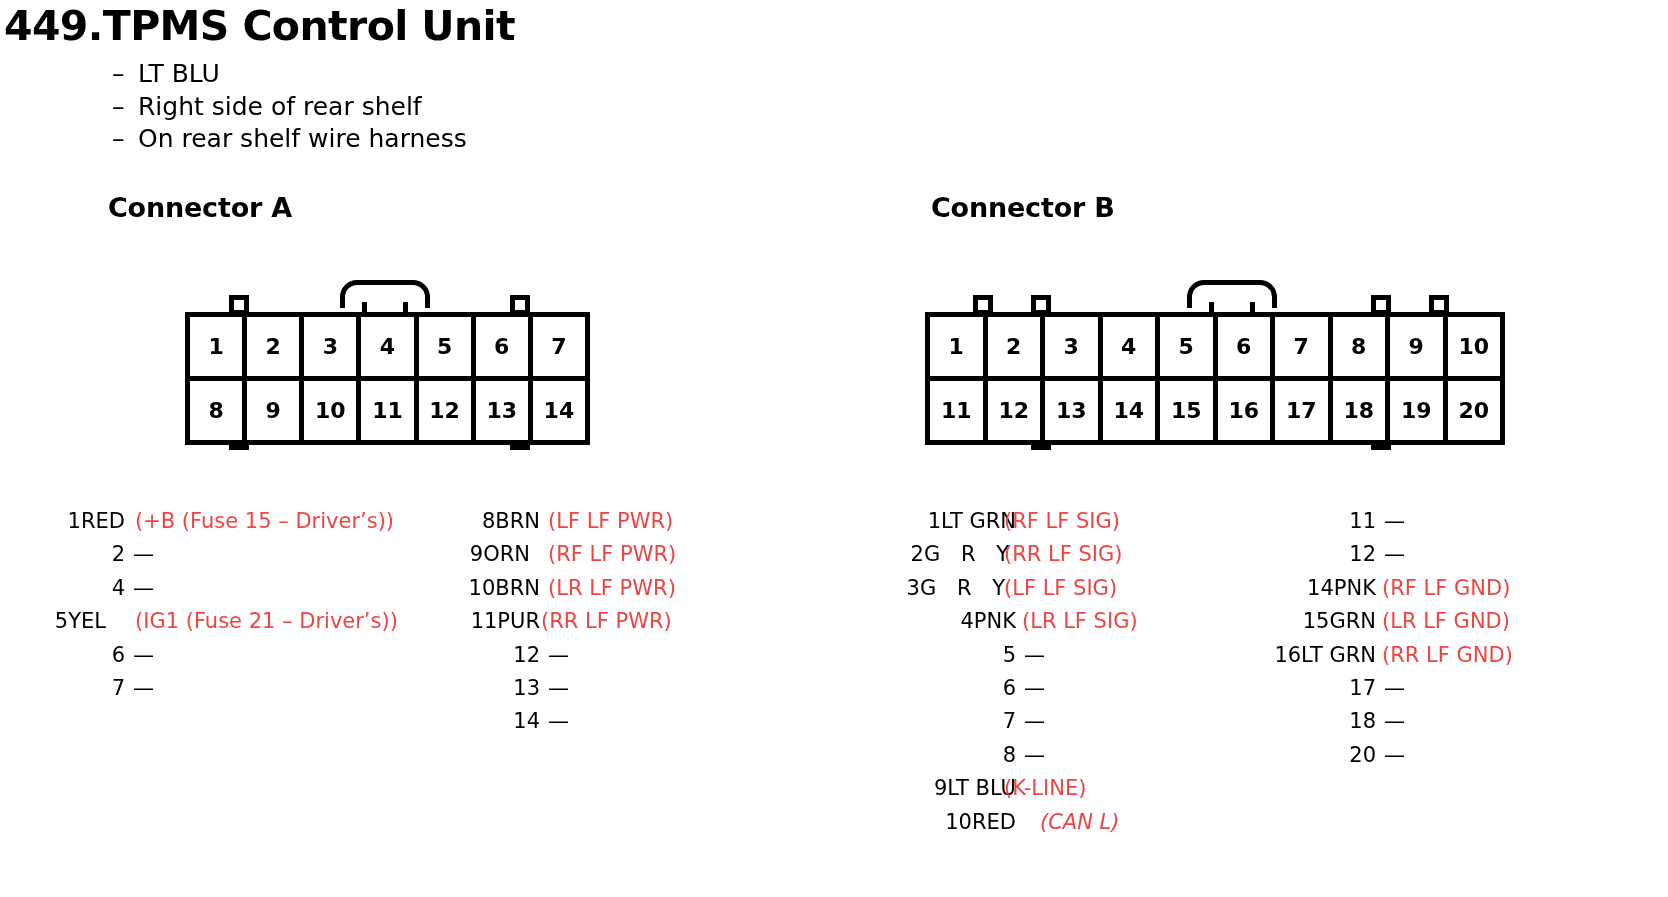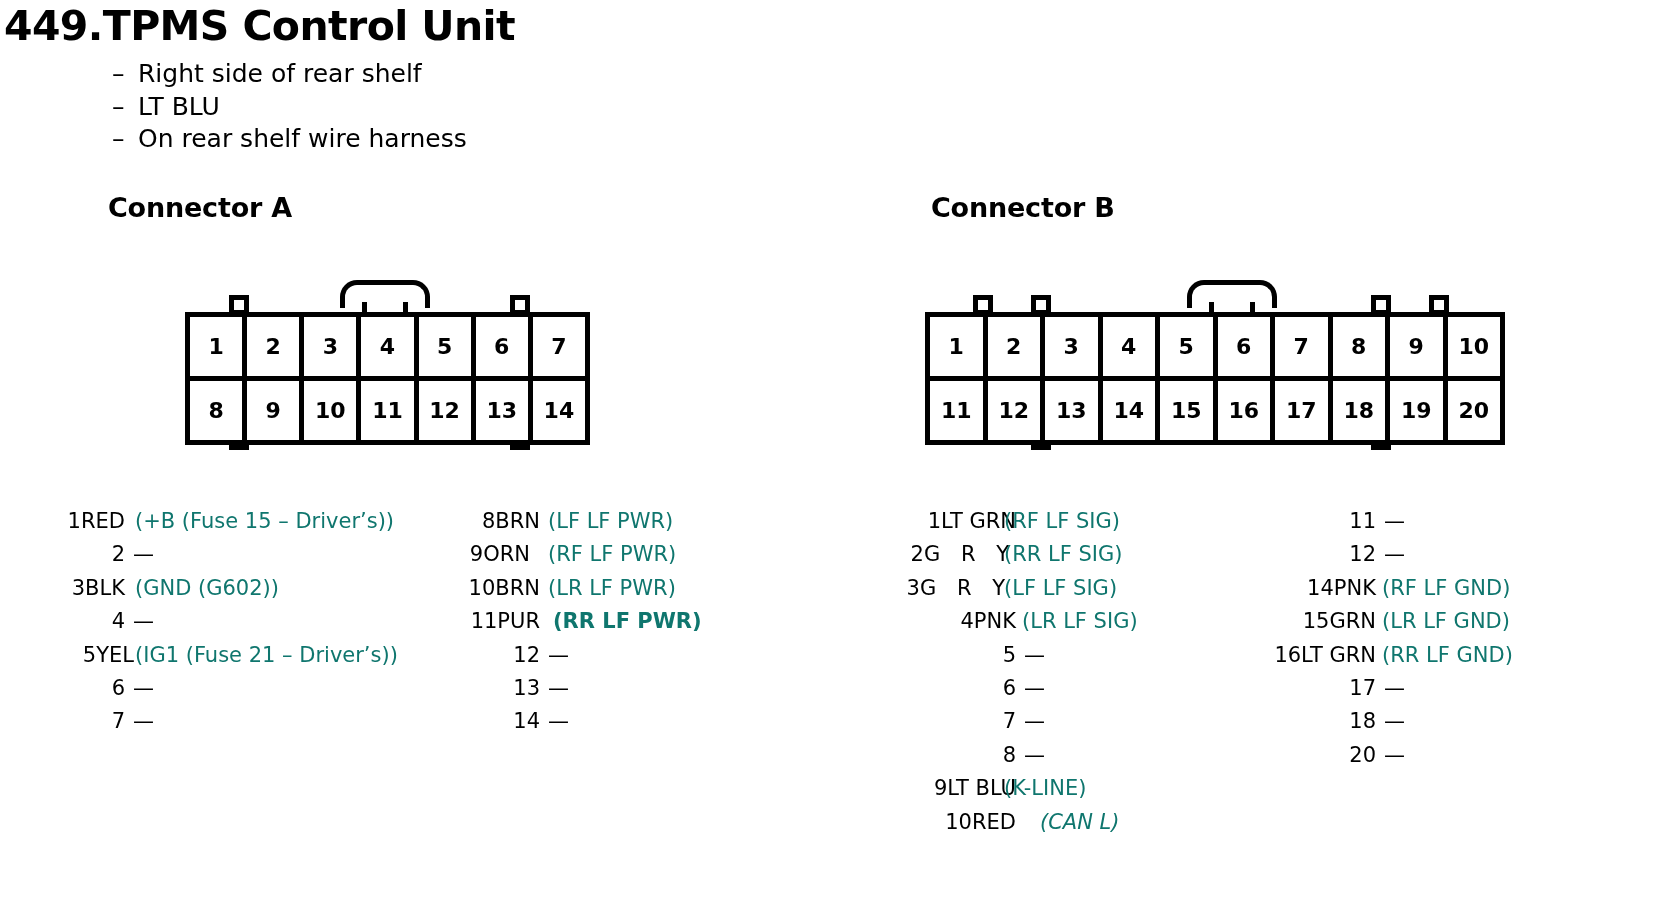"– Right side of rear" div.bullet { order: before "– LT BLU" -> after "– LT BLU" }
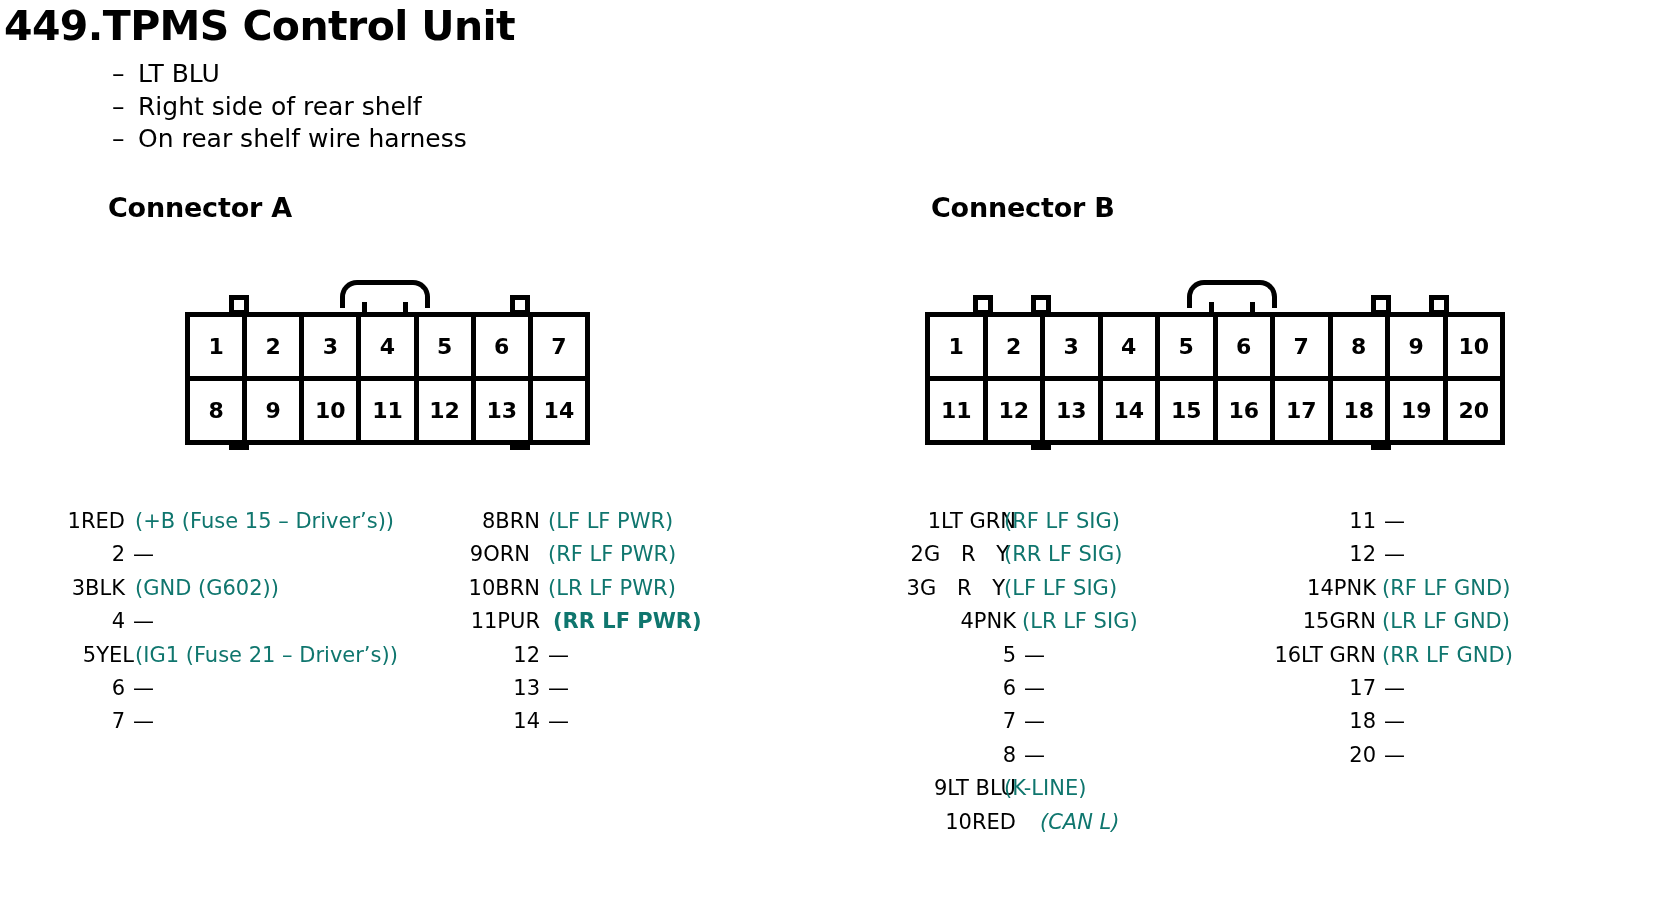"(+B (Fuse 15 – Driver’s))" .pin-desc { color: #0f766e -> #ef4444 }
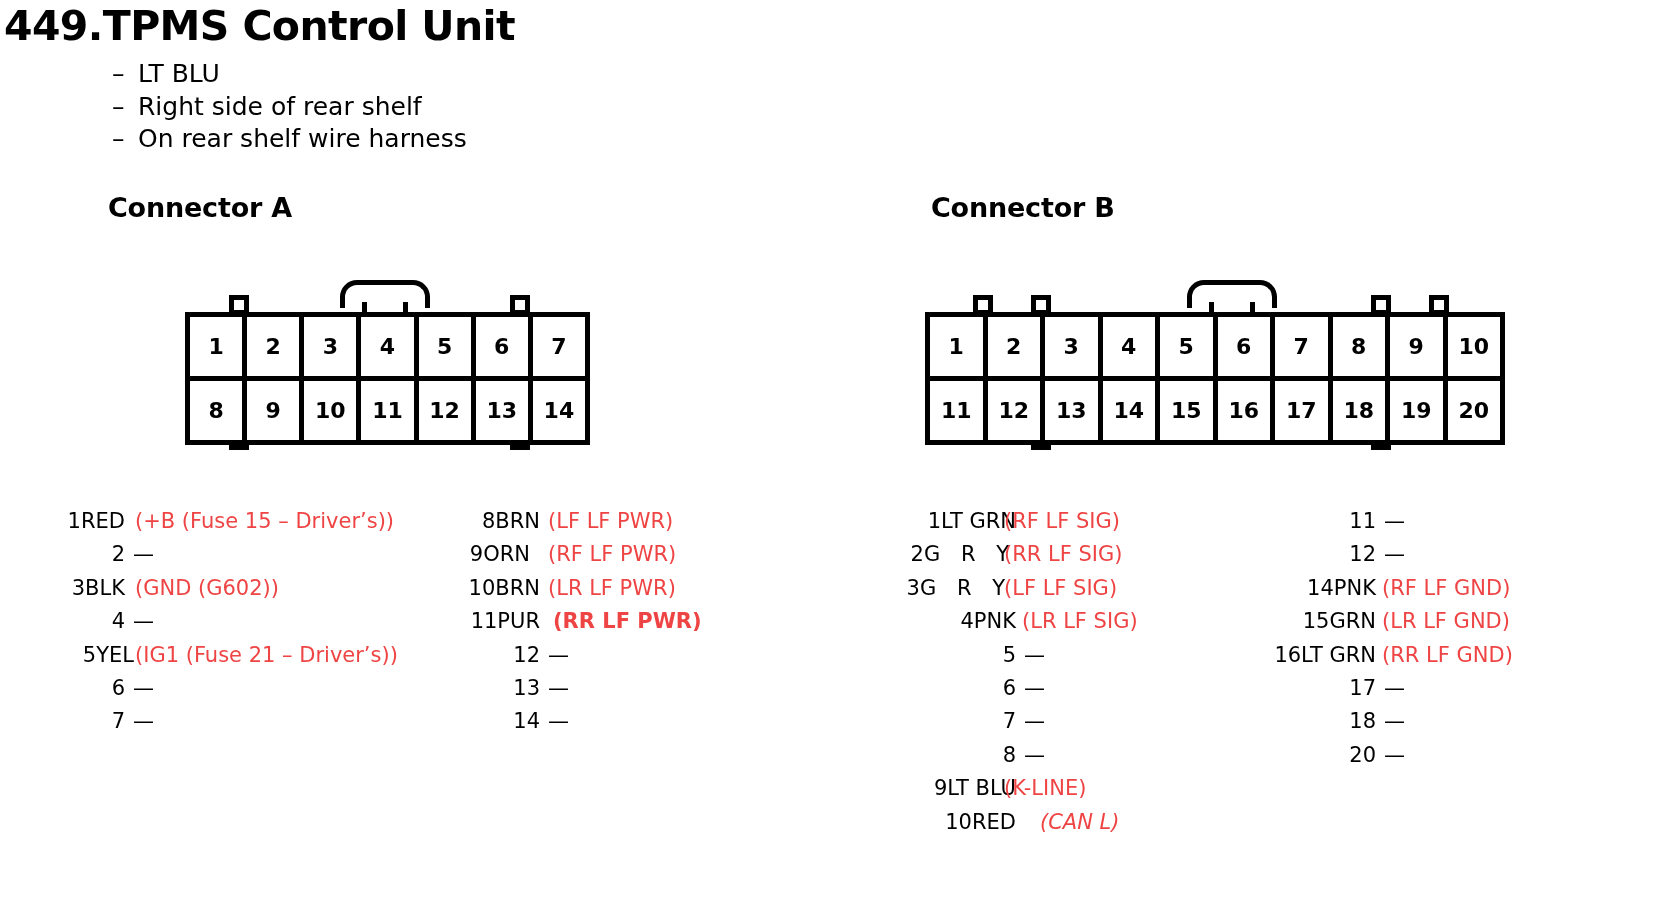"3BLK" div.pin-row { html: <div> <span><span>3</span><span>BLK</span></span> <span>(GND (G602))</span> </div> -> none }
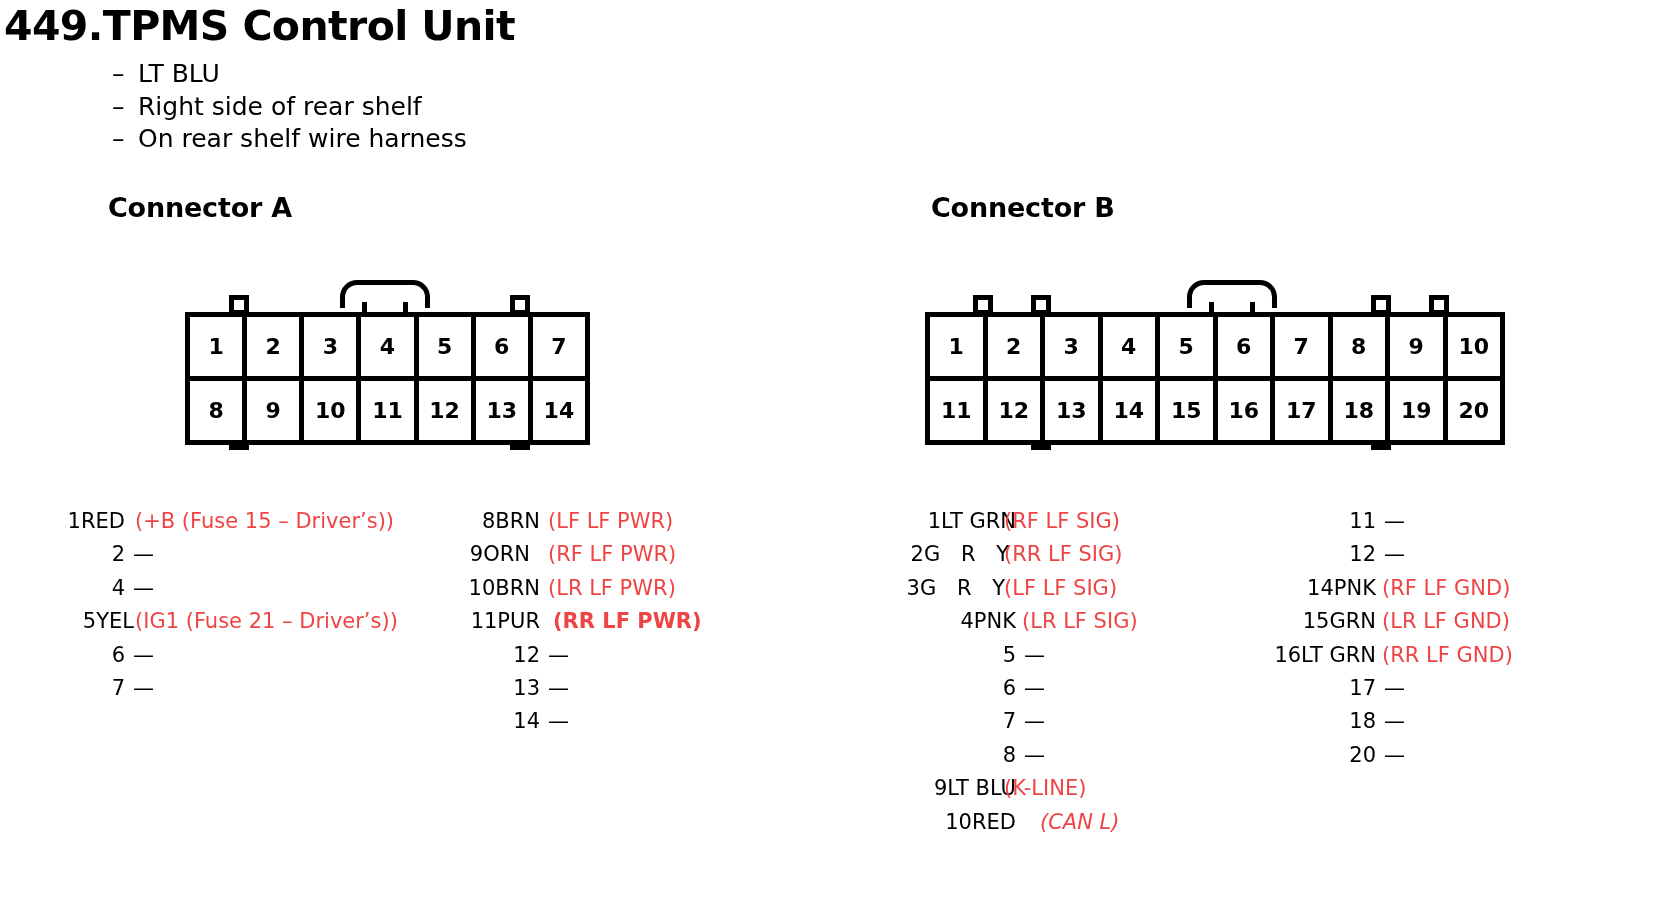"5YEL" span.pin-lhs { right: 316px -> 344px }
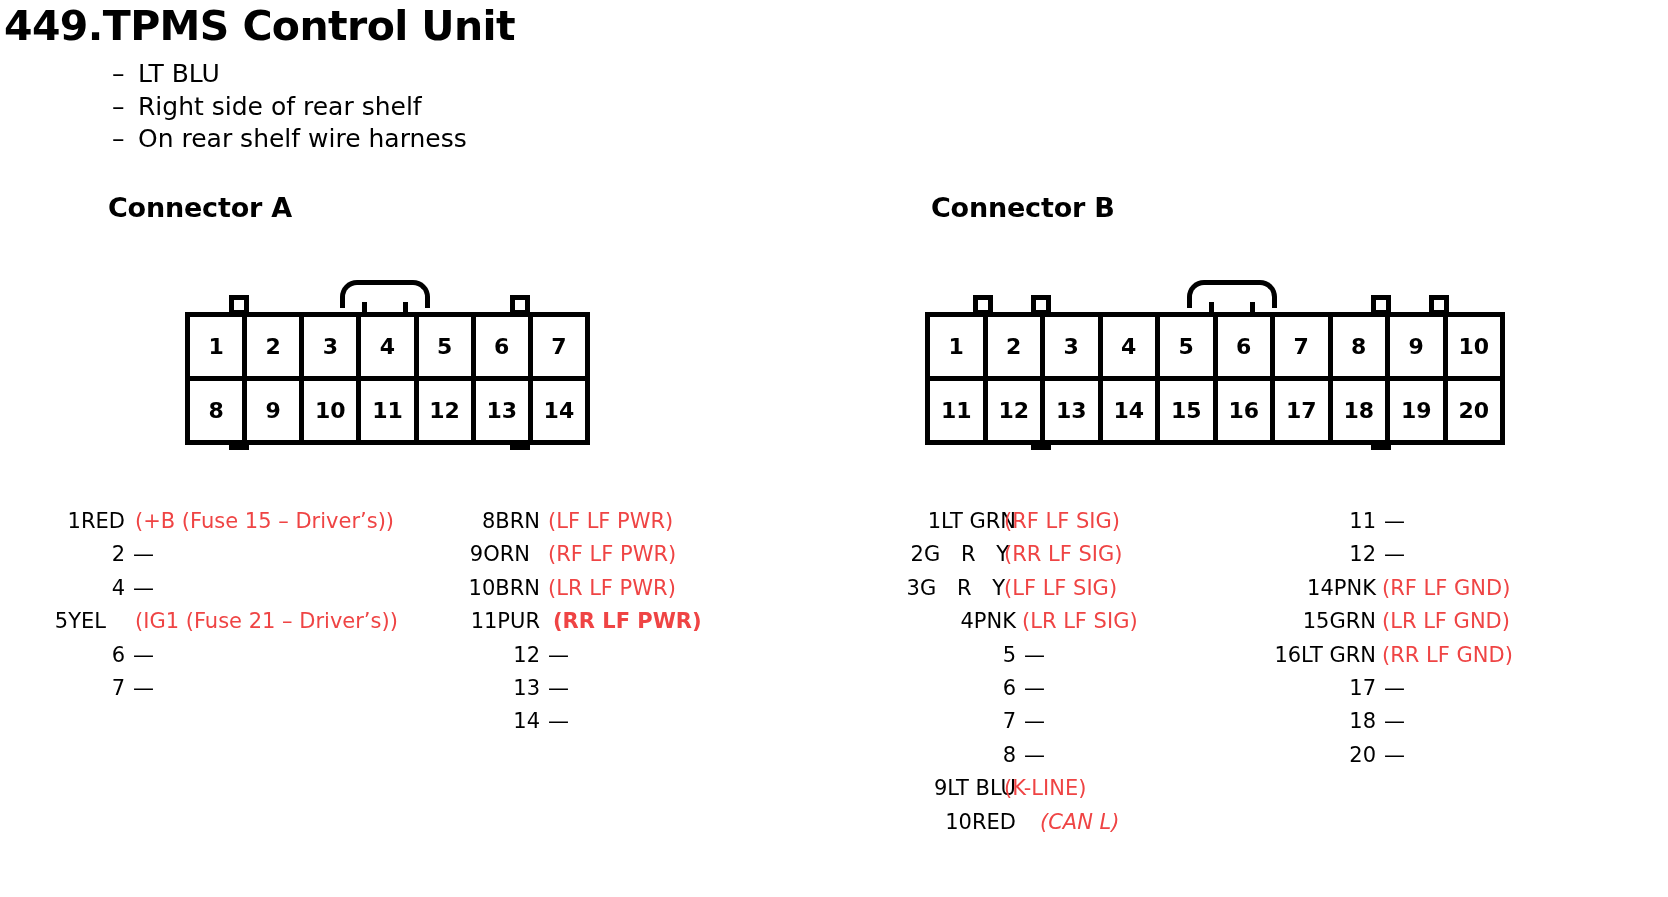"(RR LF PWR)" span.pin-desc { font-weight: bold -> none; left: 113px -> 101px }
